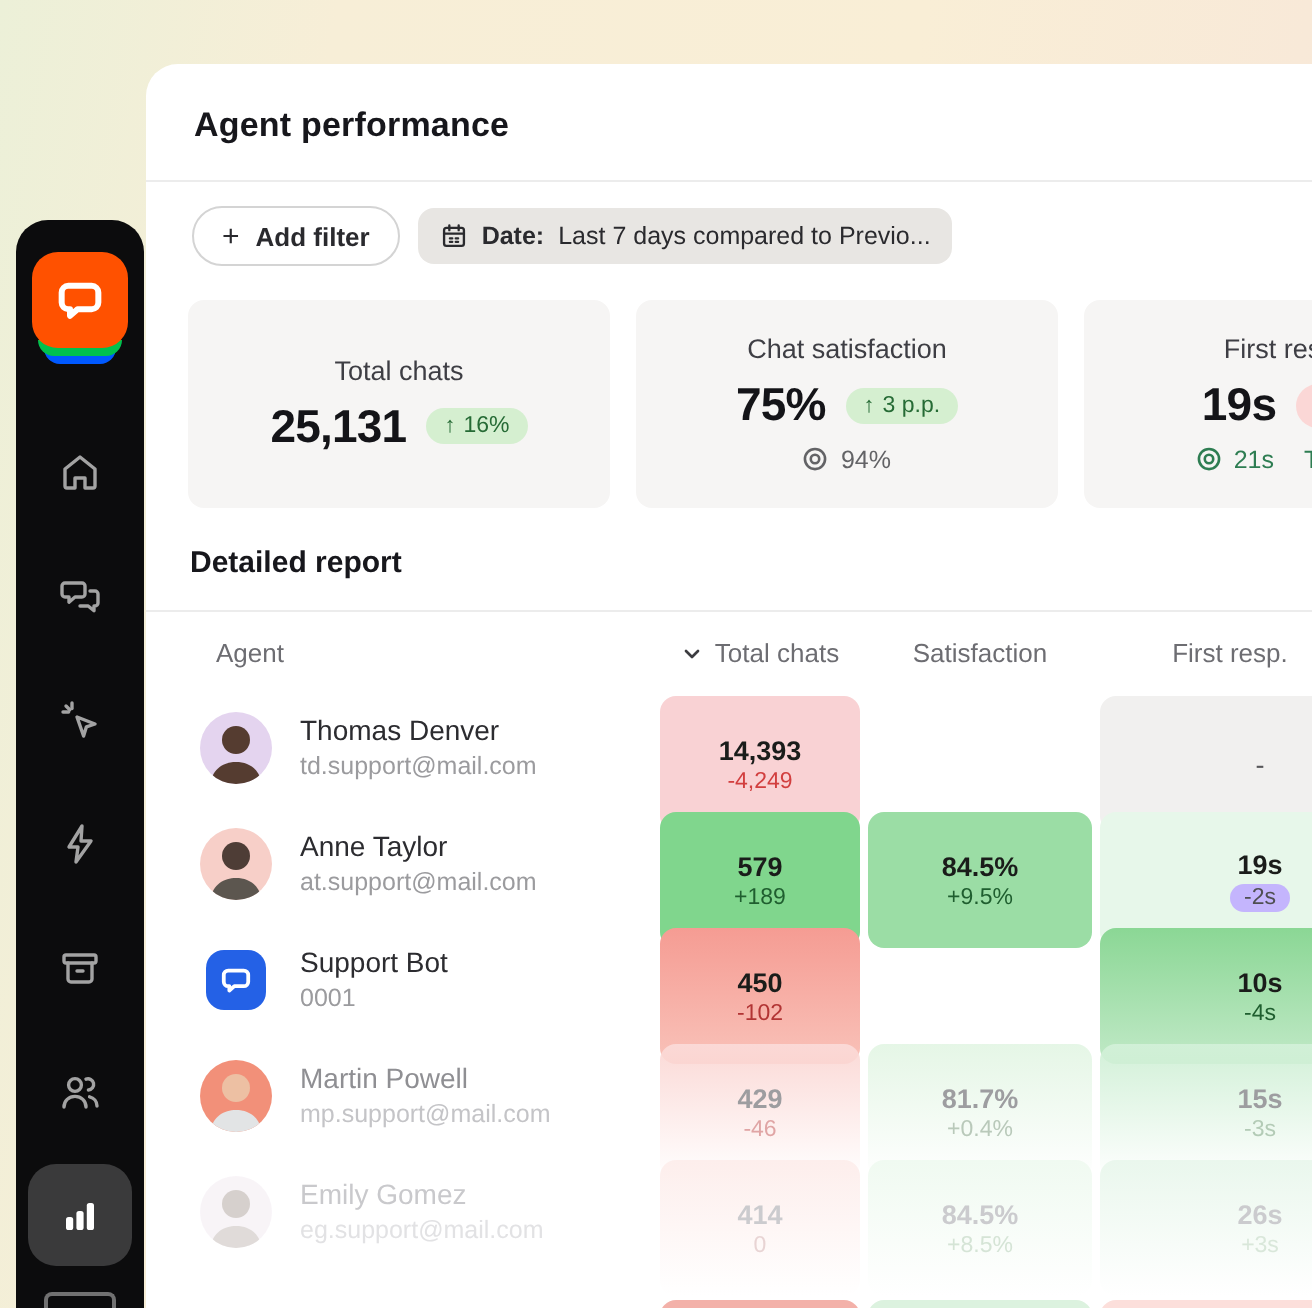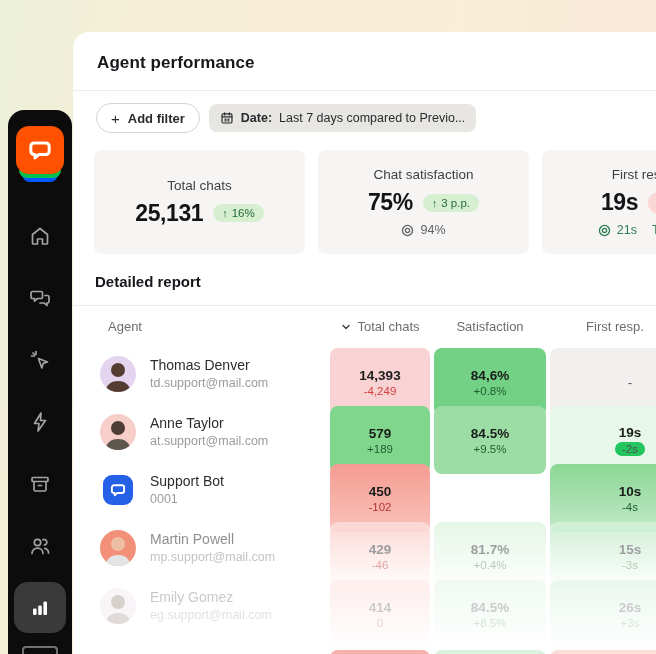"94%" .target-row { align-items: center -> none }
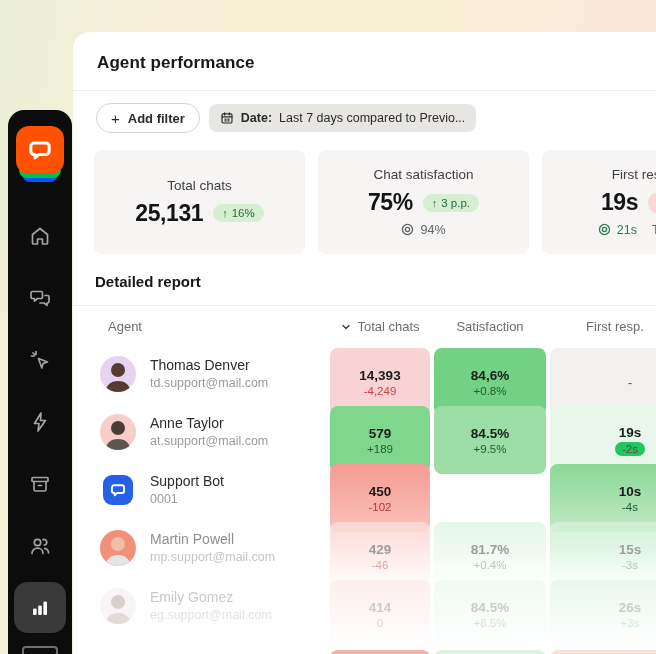"84,6%" div.cell { html: <div> <span>84,6%</span> <span>+0.8%</span> </div> -> none }
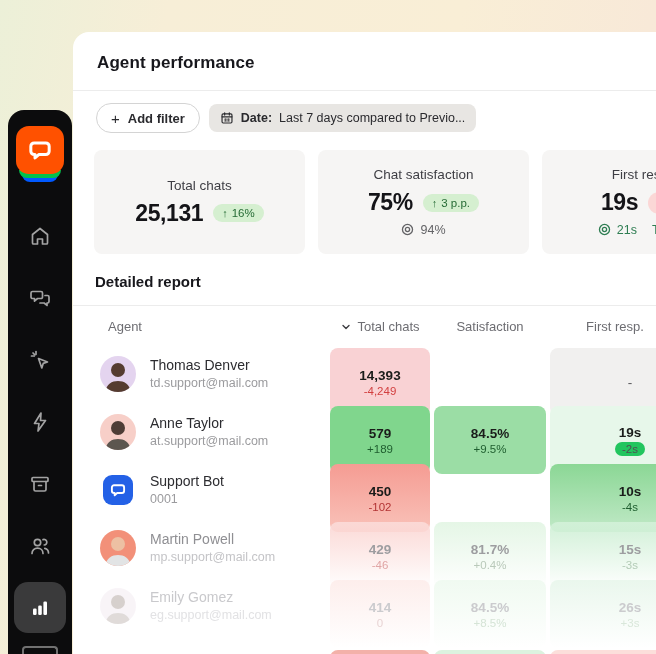"-2s" .d.pill { background: #22c55e -> #c4b5fd }
